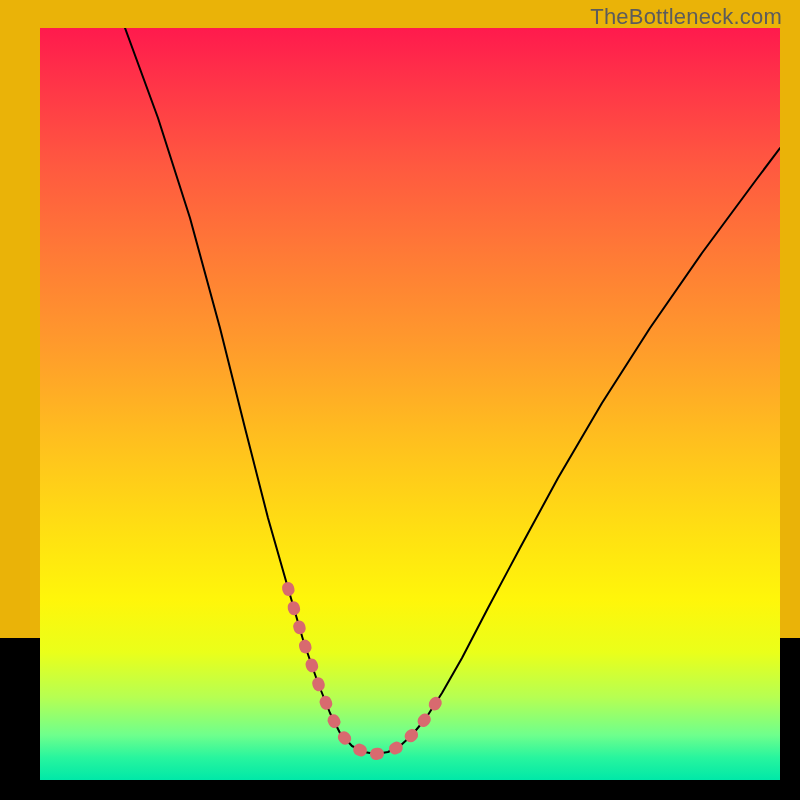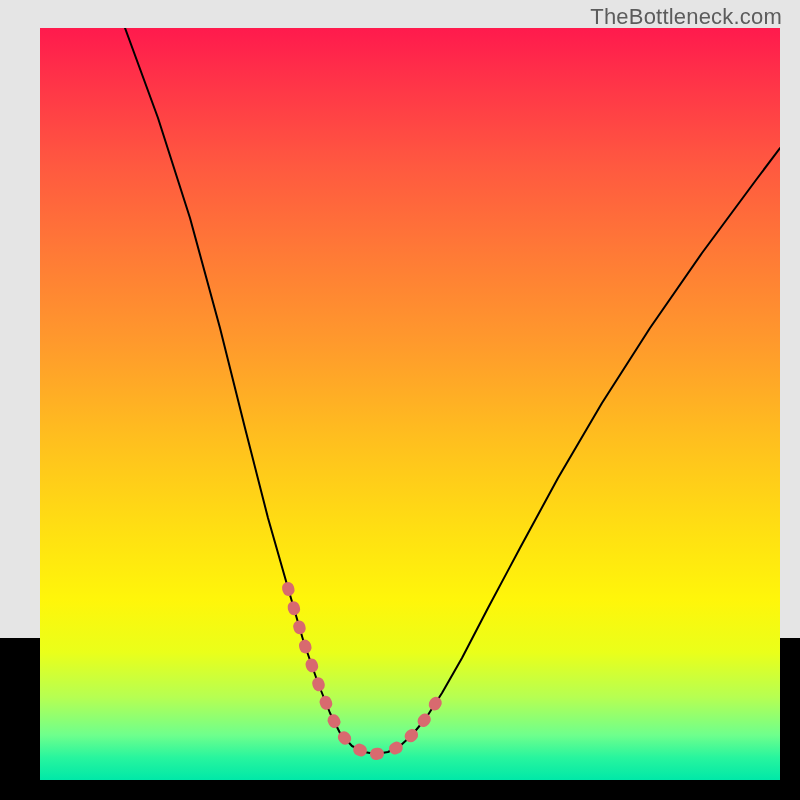"TheBottleneck.com" .frame { background: #e5e5e5 -> #eab308 }
